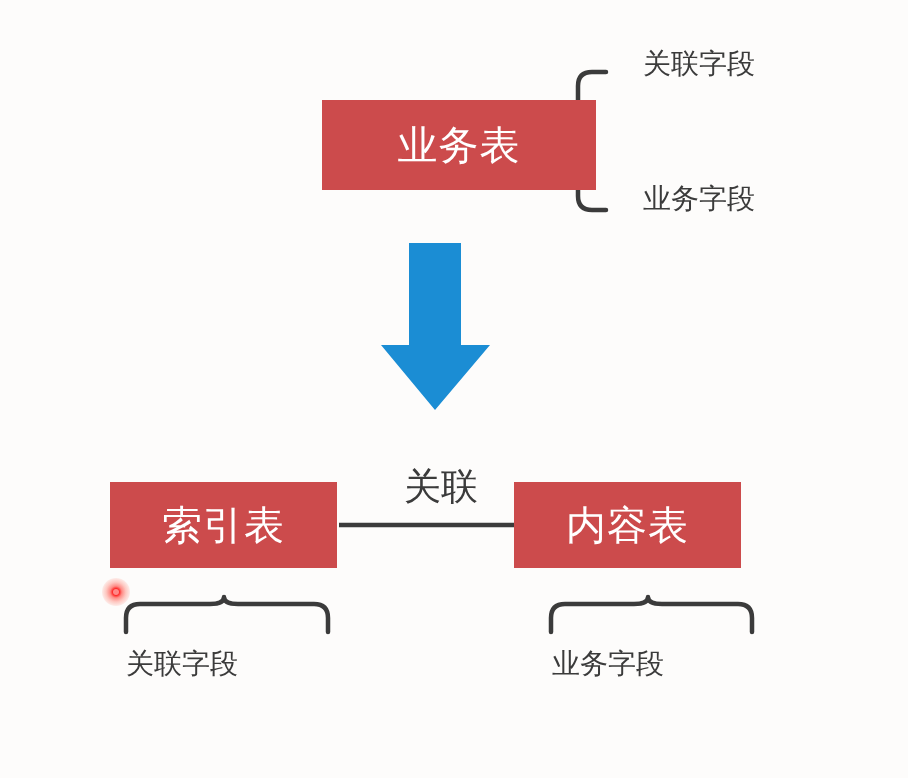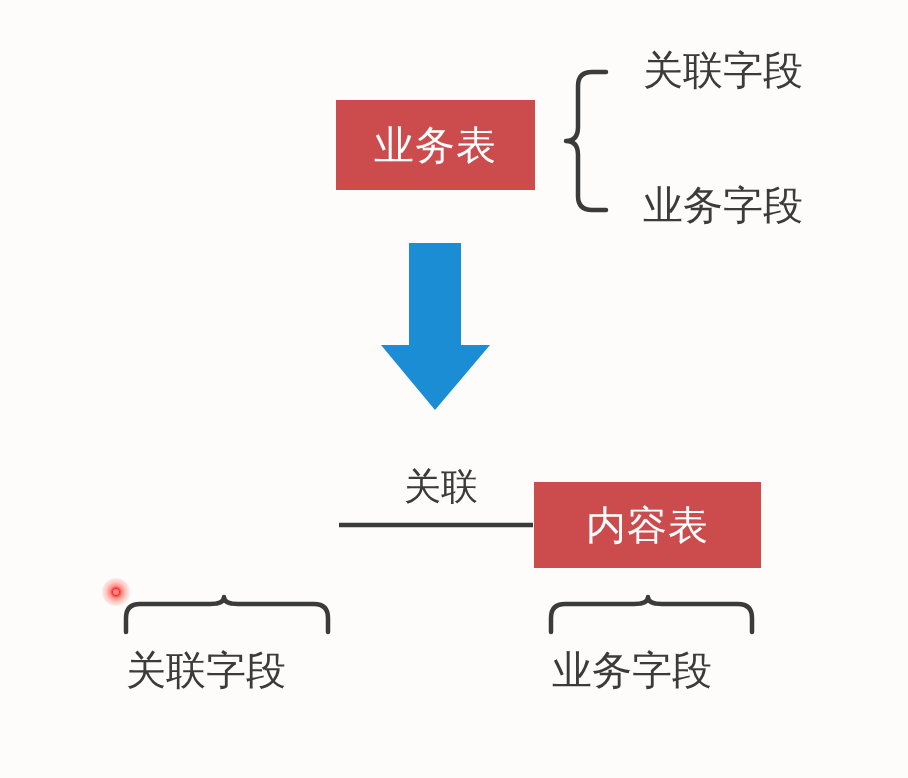"关联字段" .label { font-size: 40px -> 28px }
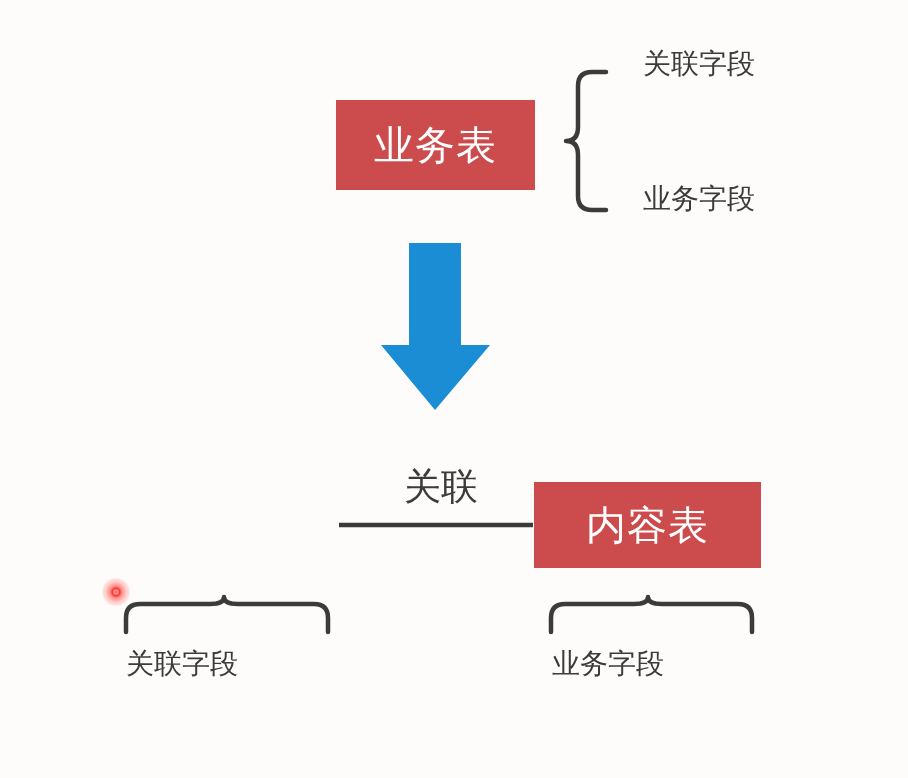"业务表" #box-business { left: 336px -> 322px; width: 199px -> 274px }
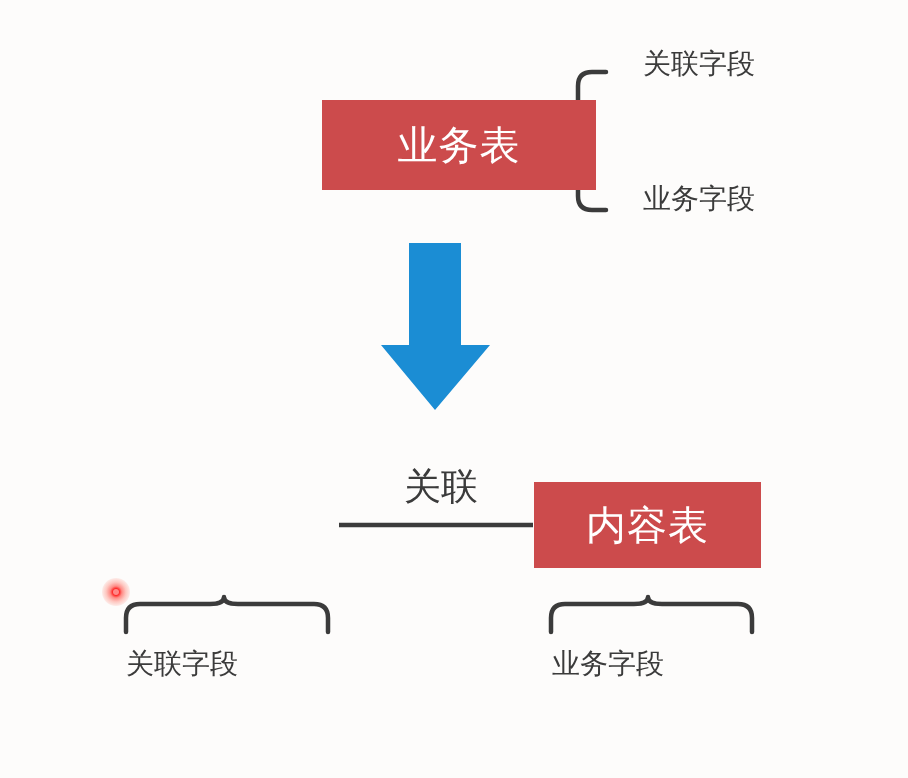"索引表" div.box { html: none -> <div>索引表</div> }
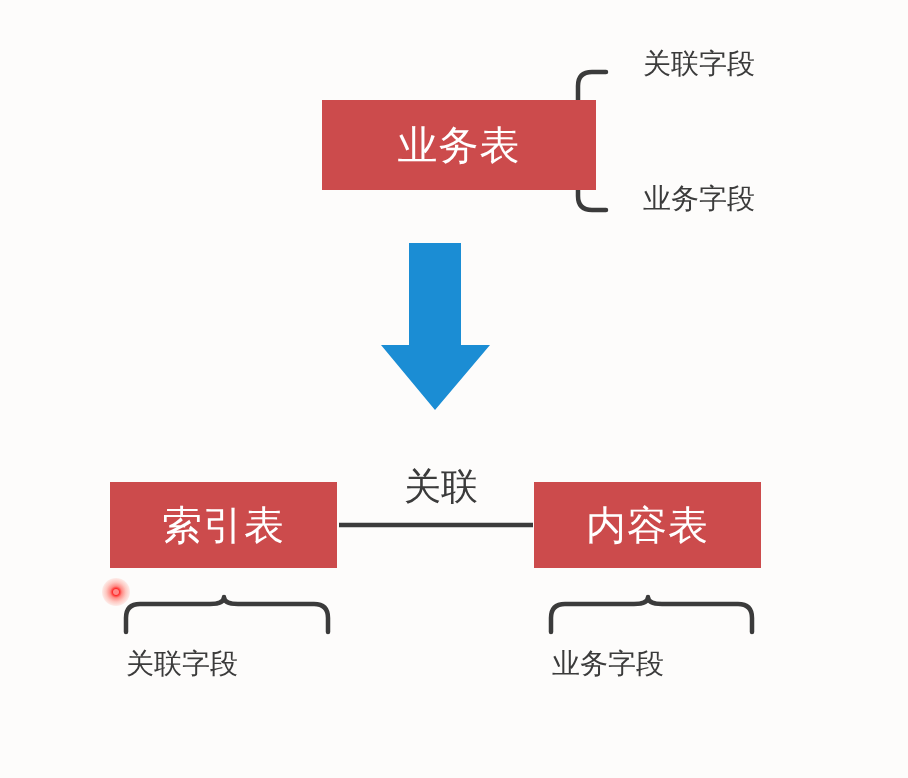"内容表" #box-content { left: 534px -> 514px }
